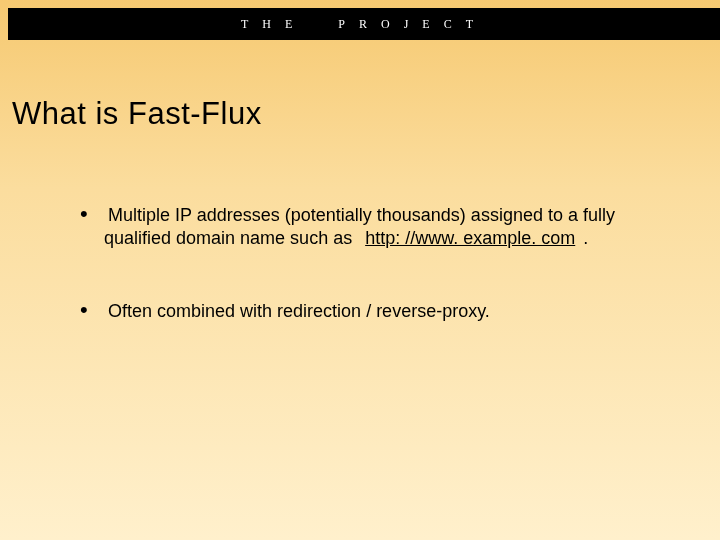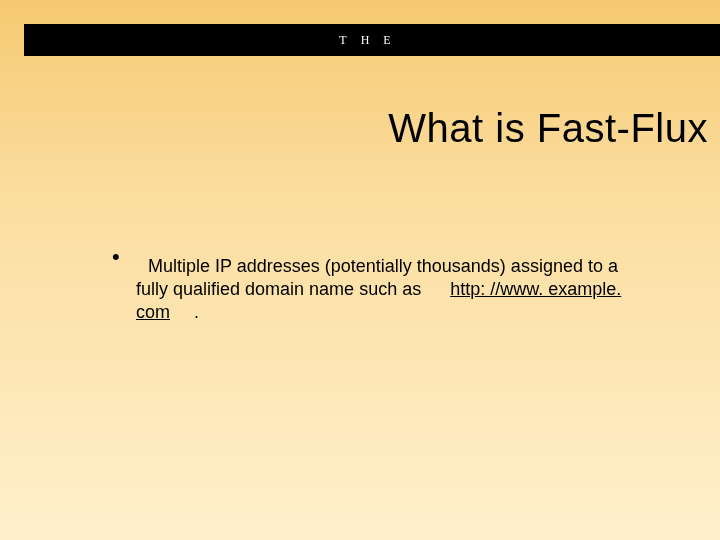"THE" * { padding: 12px -> 4px }
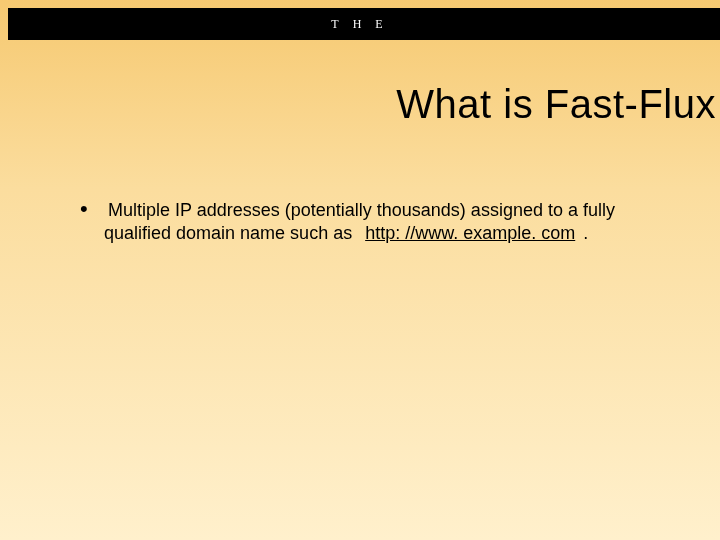"PROJECT" span.seg { html: none -> <span>PROJECT</span> }
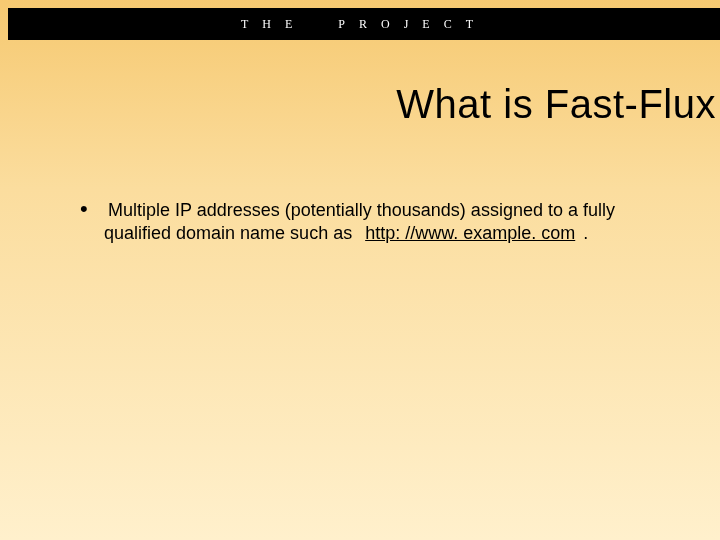"What is Fast-Flux" .title { font-size: 40px -> 31px; margin-top: 38px -> 52px; text-align: right -> left }
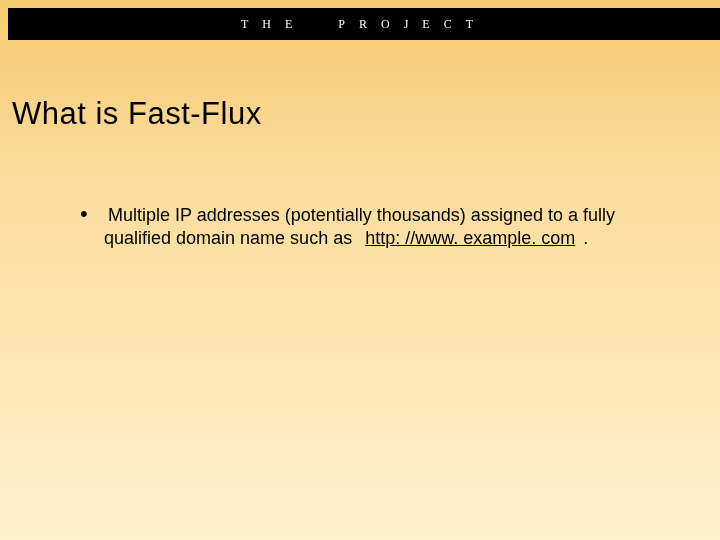"Often combined with redirection /" li { html: none -> <li> <span>Often combined with redirection / reverse-proxy.</span> </li> }
